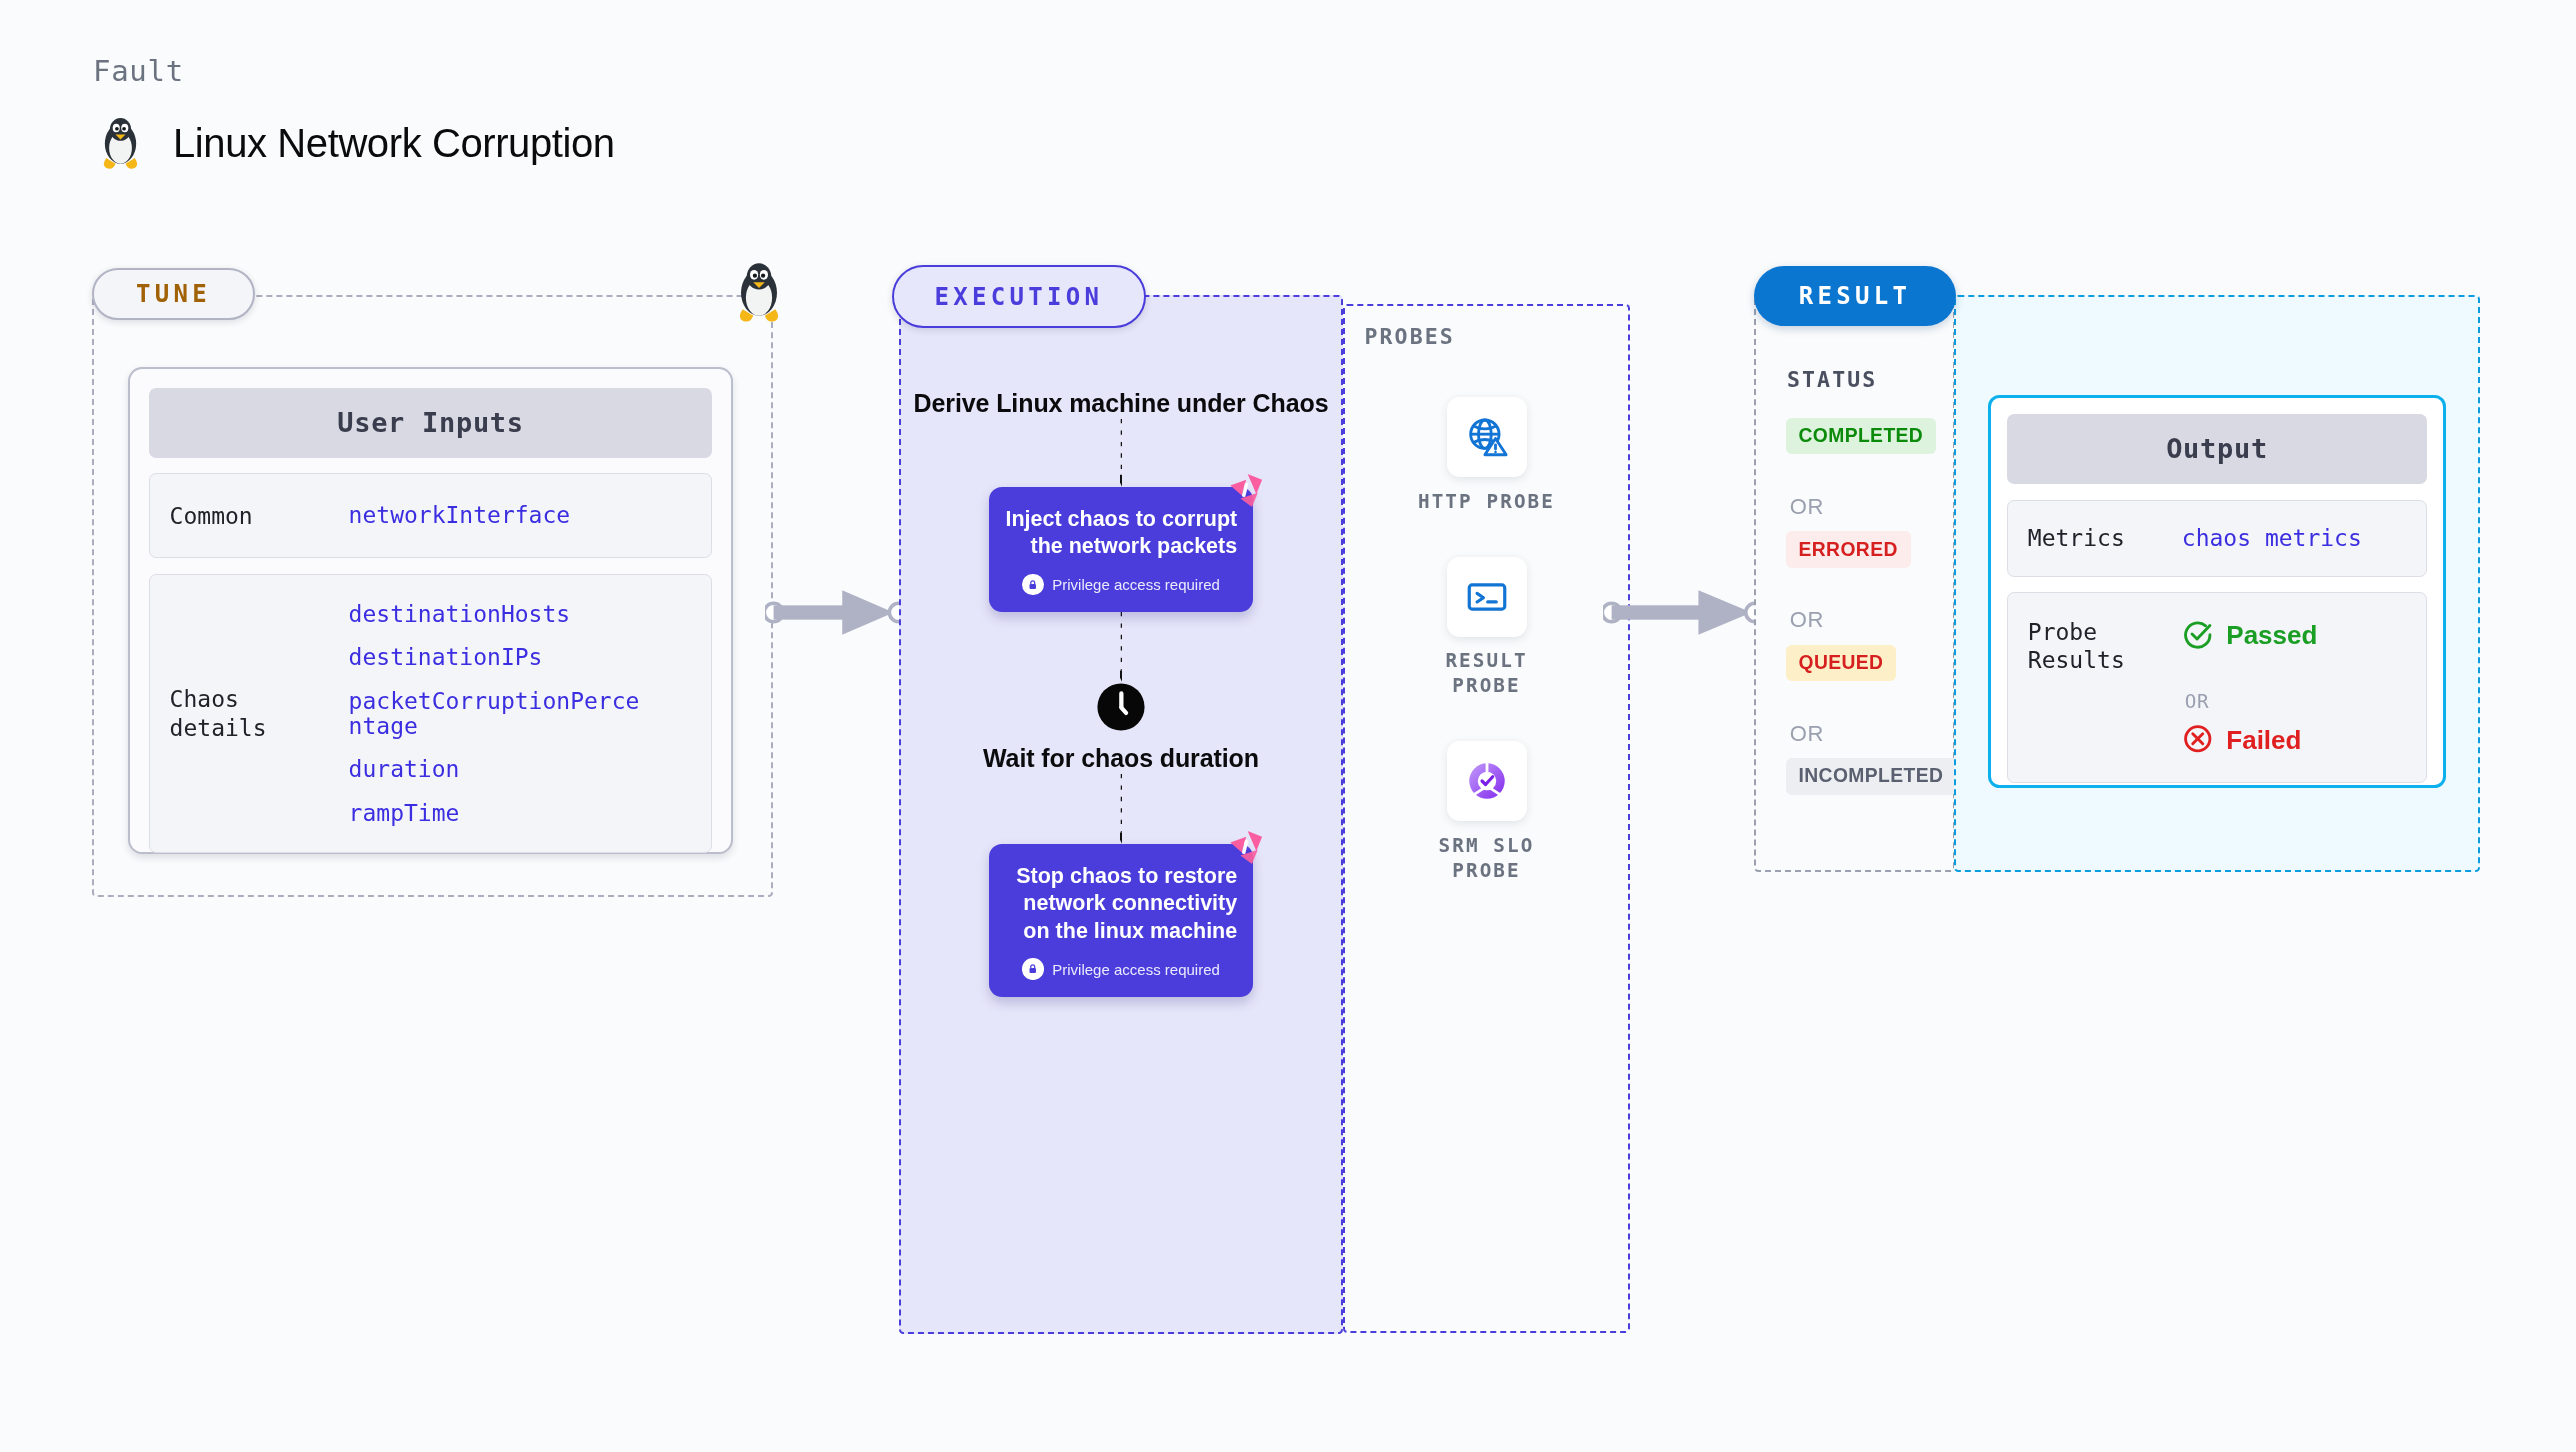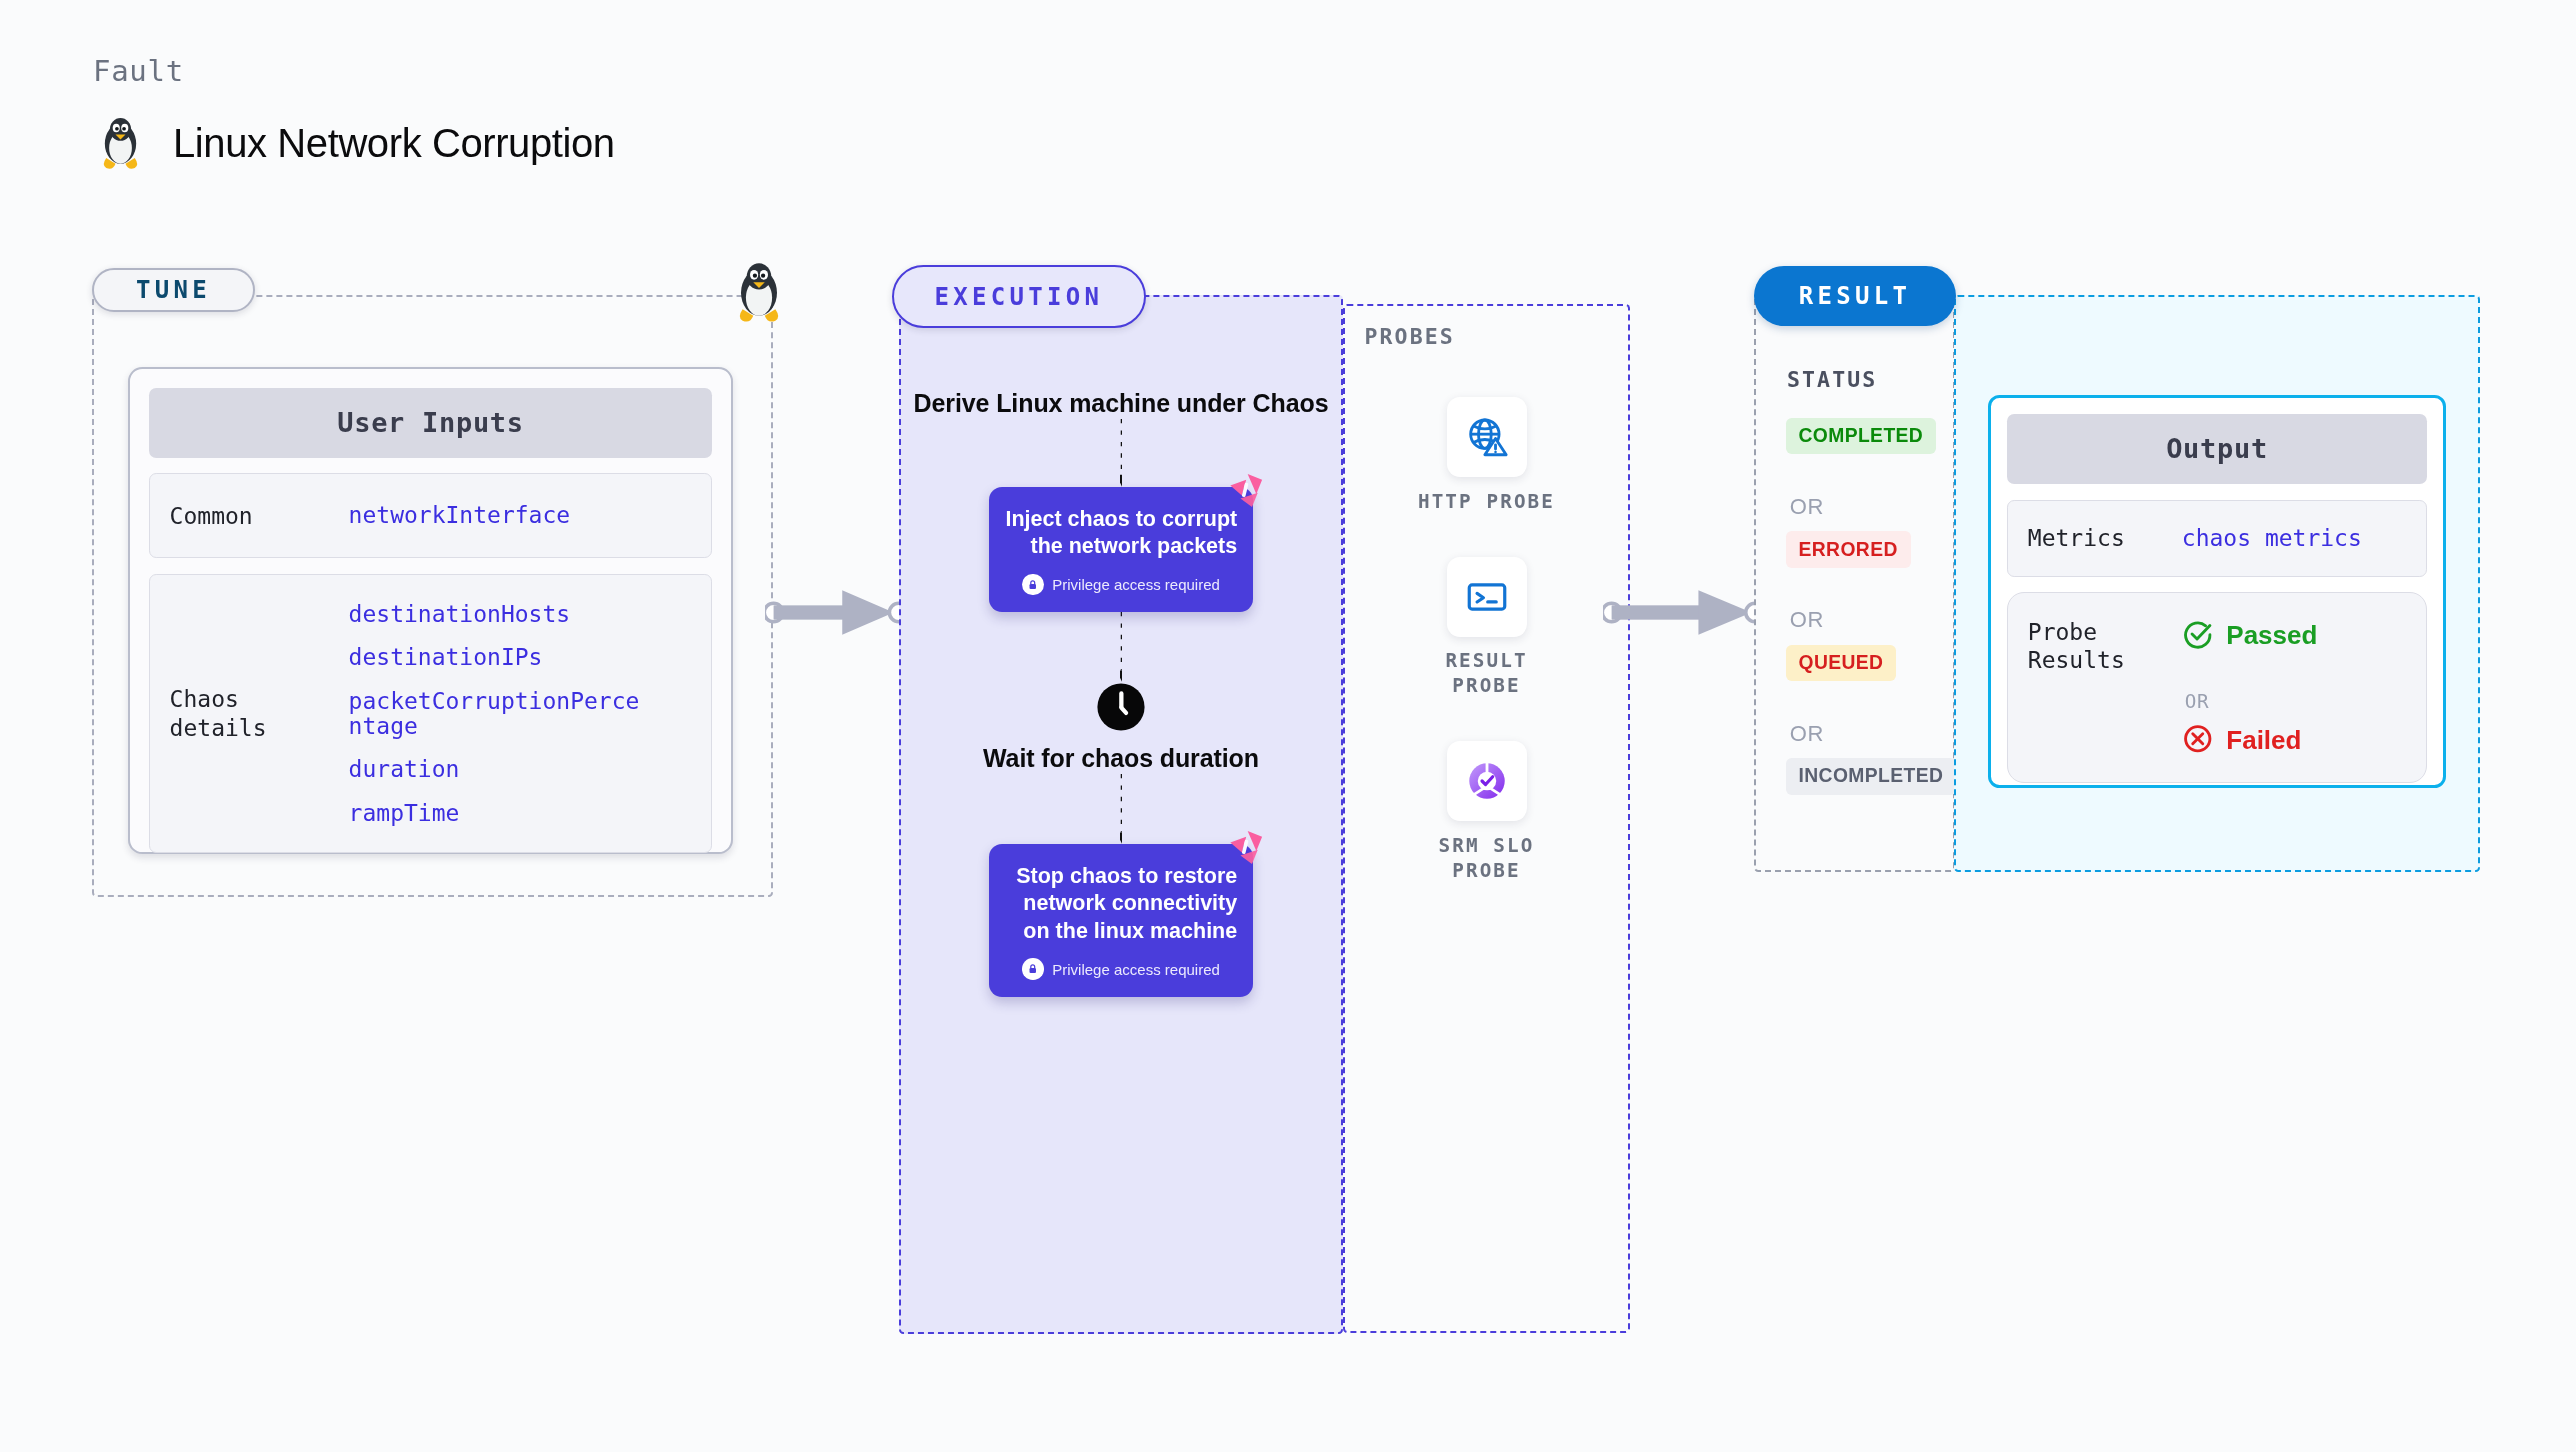"TUNE" #tune-pill { color: #0c4a6e -> #a16207; height: 44px -> 52px }
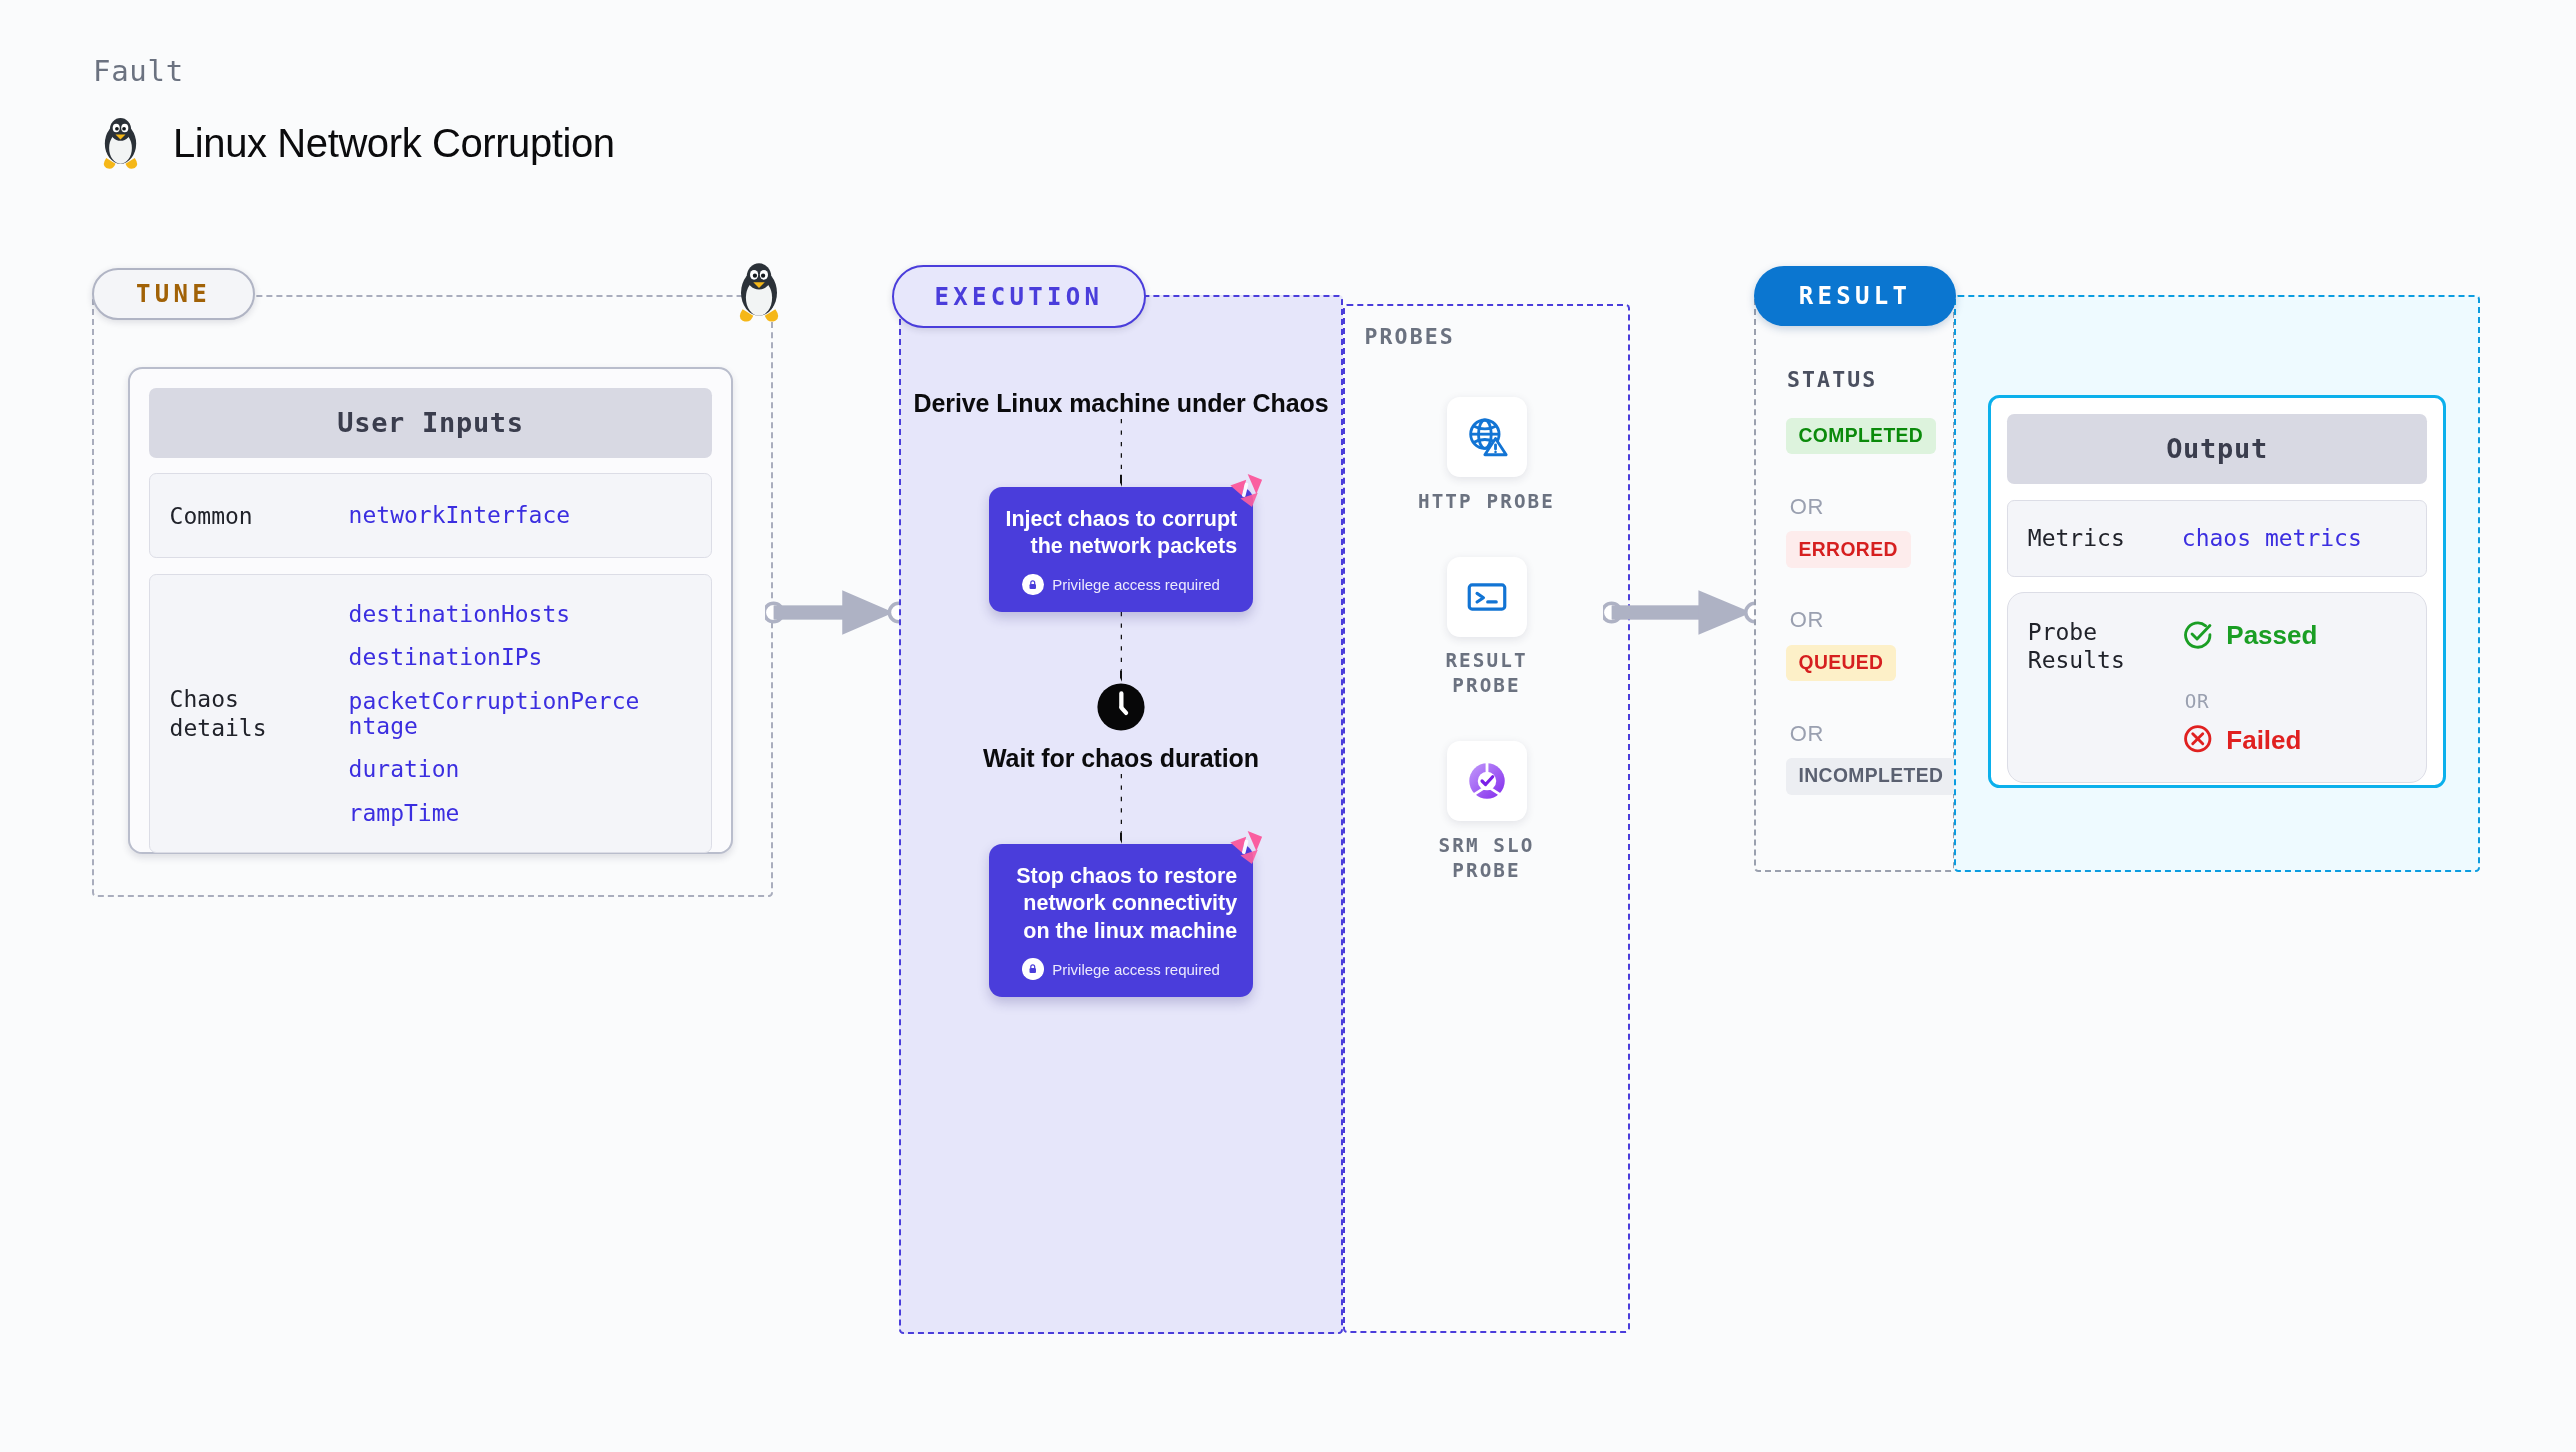"Probe Results" #out-probes { border-radius: 17px -> none }
